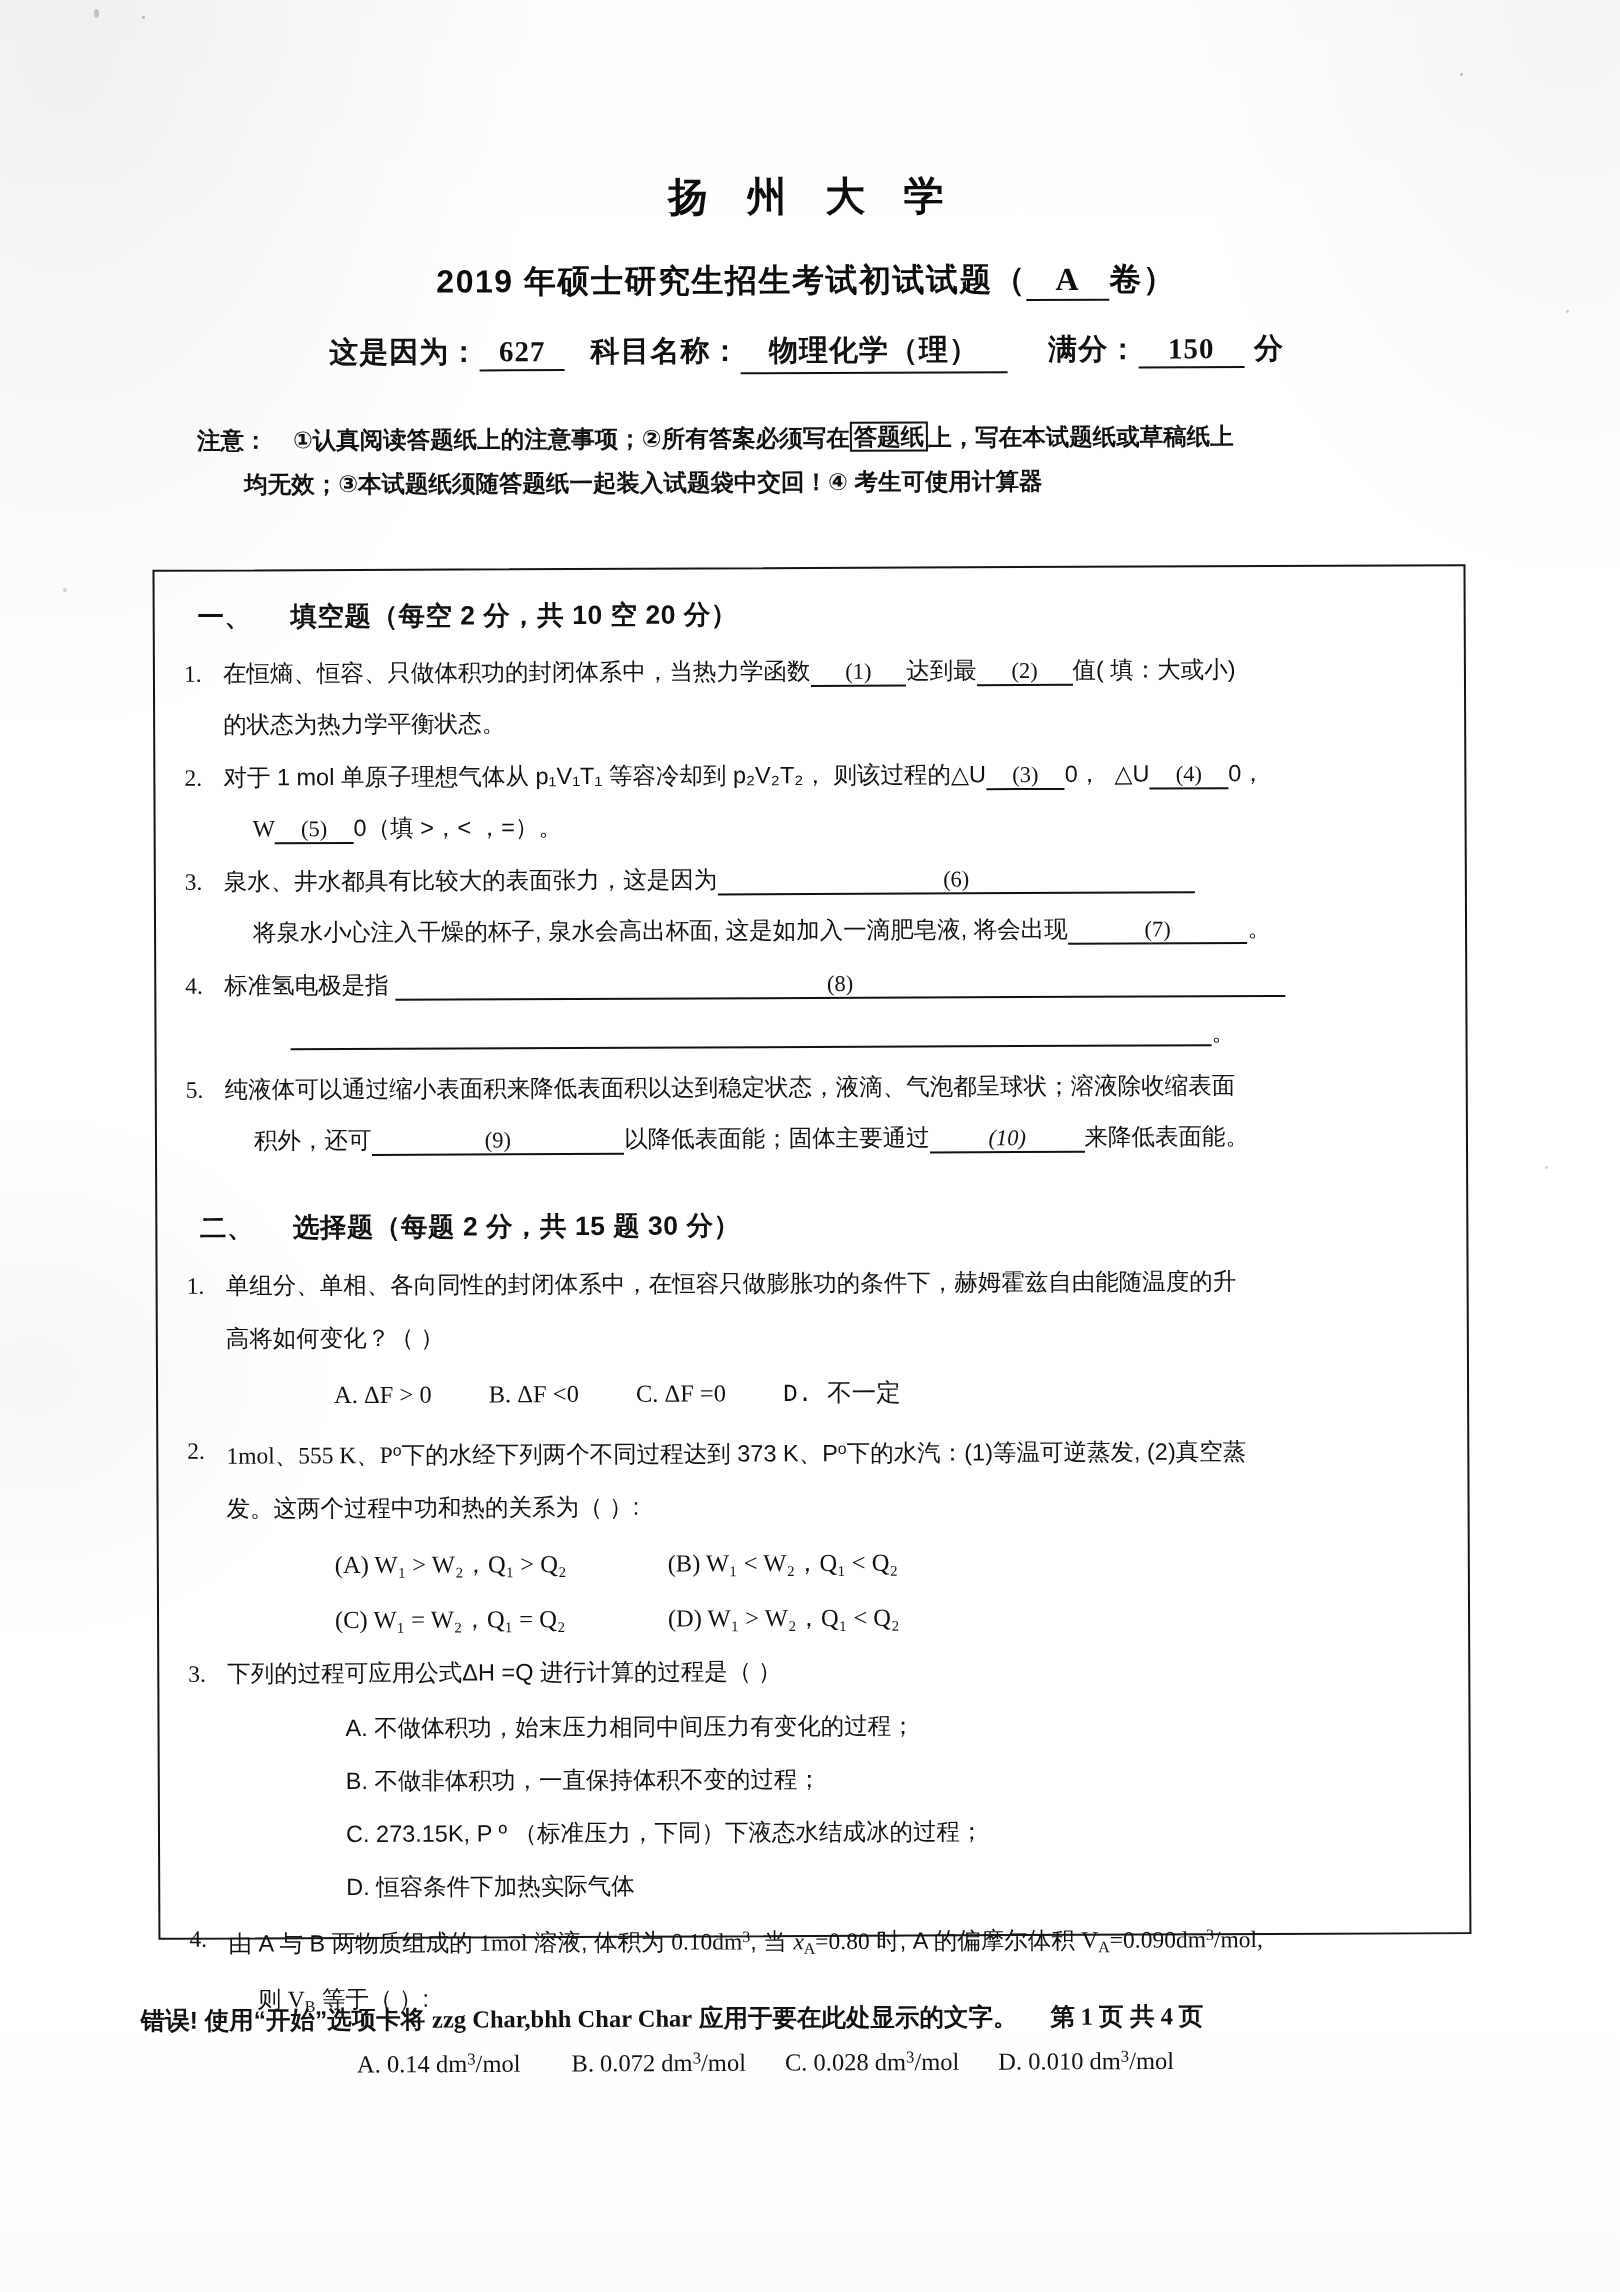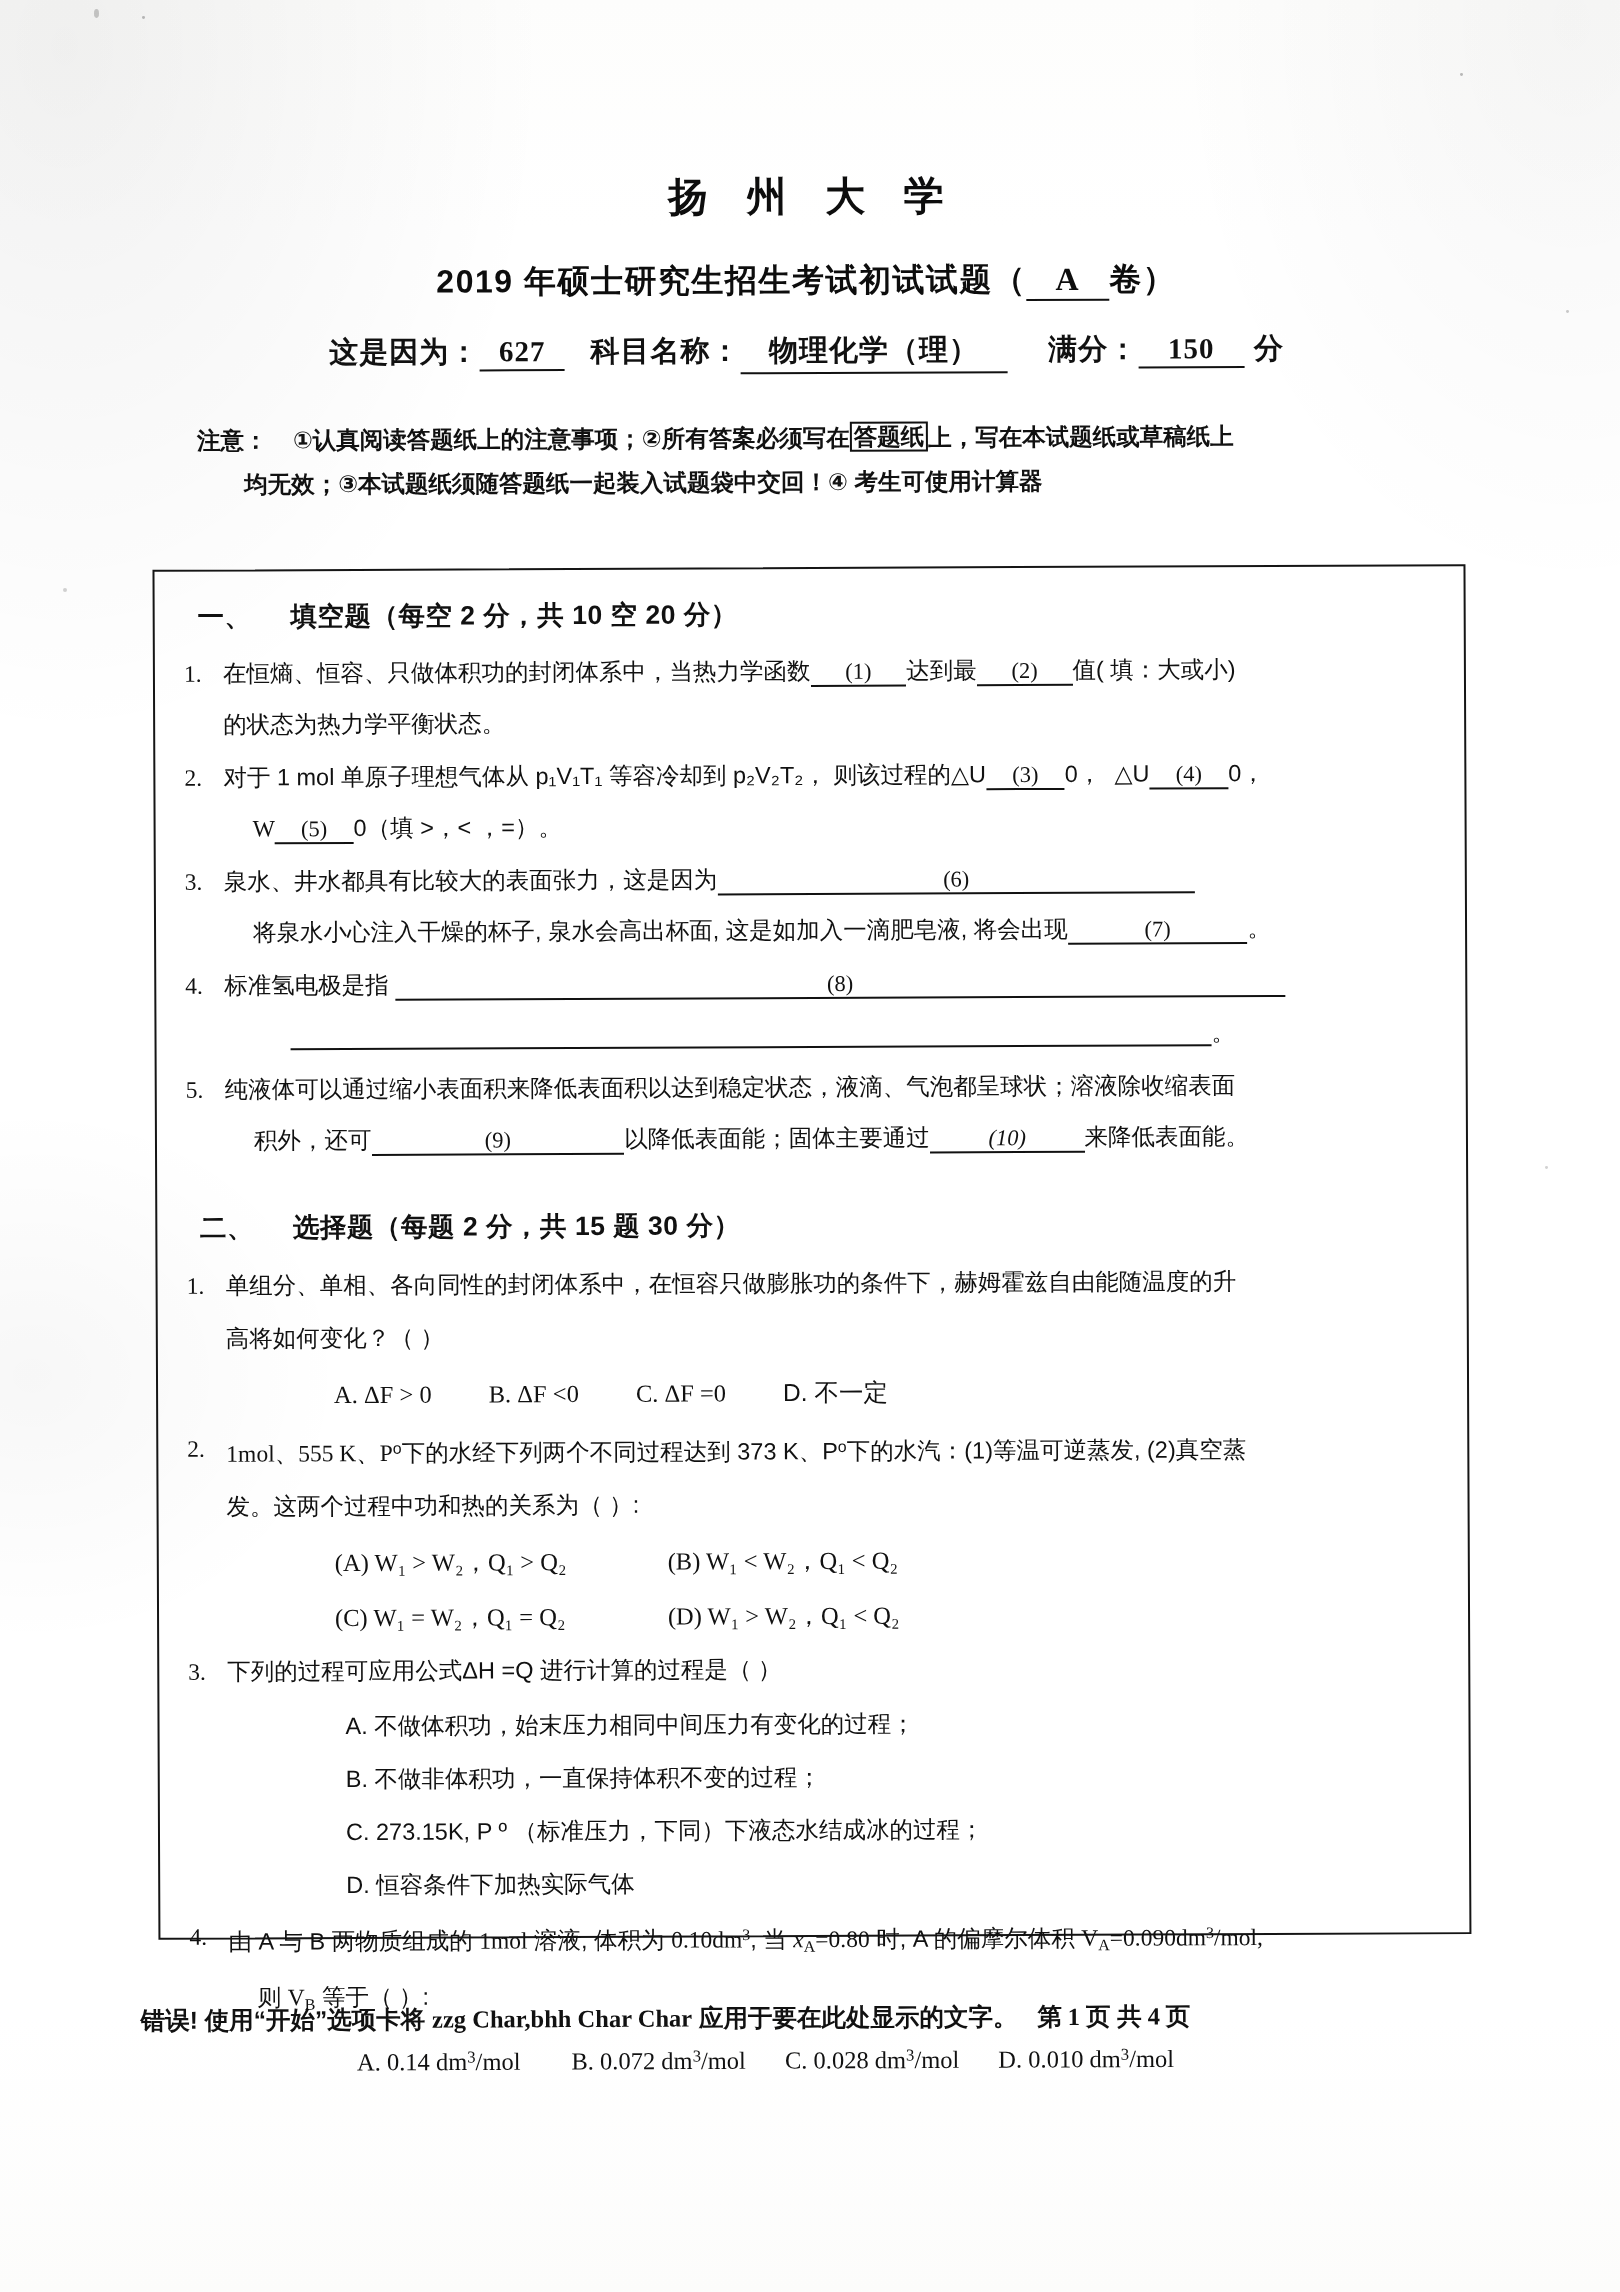"D. 不一定" span.o { font-family: Liberation Sans, sans-serif -> Liberation Mono, monospace }
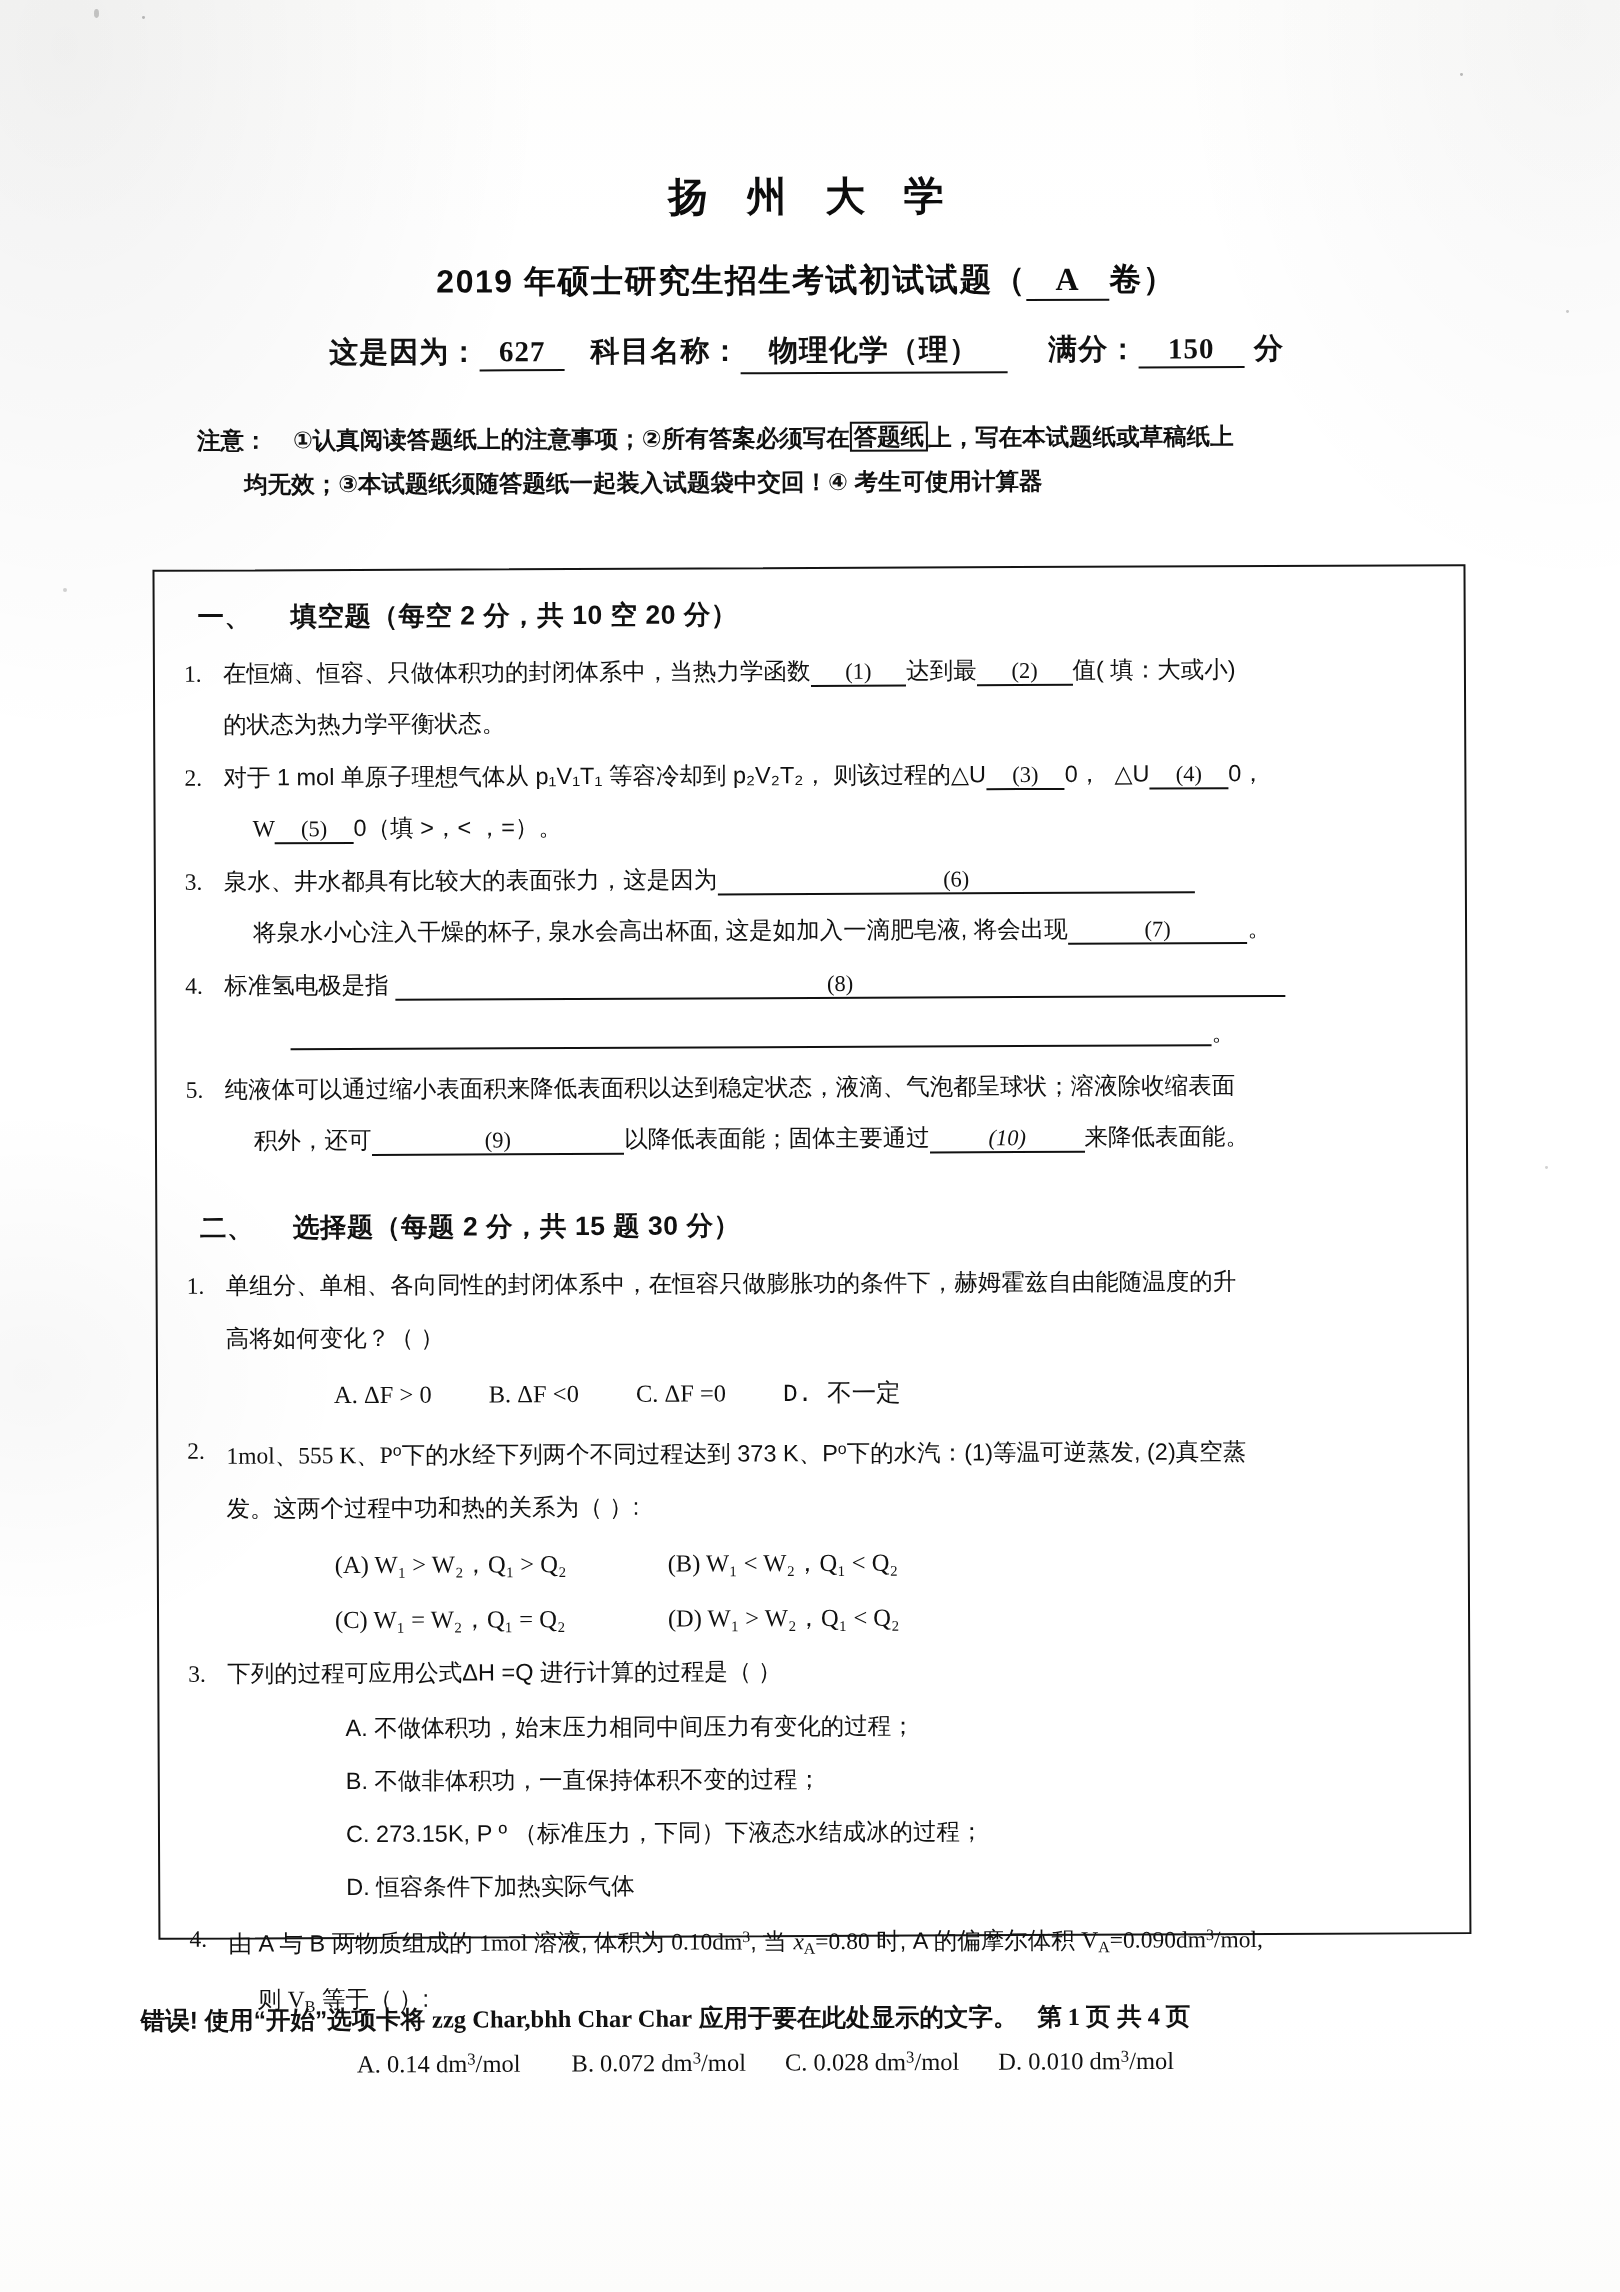"第 1 页 共 4" .footer .pg { margin-left: 20px -> 33px }
